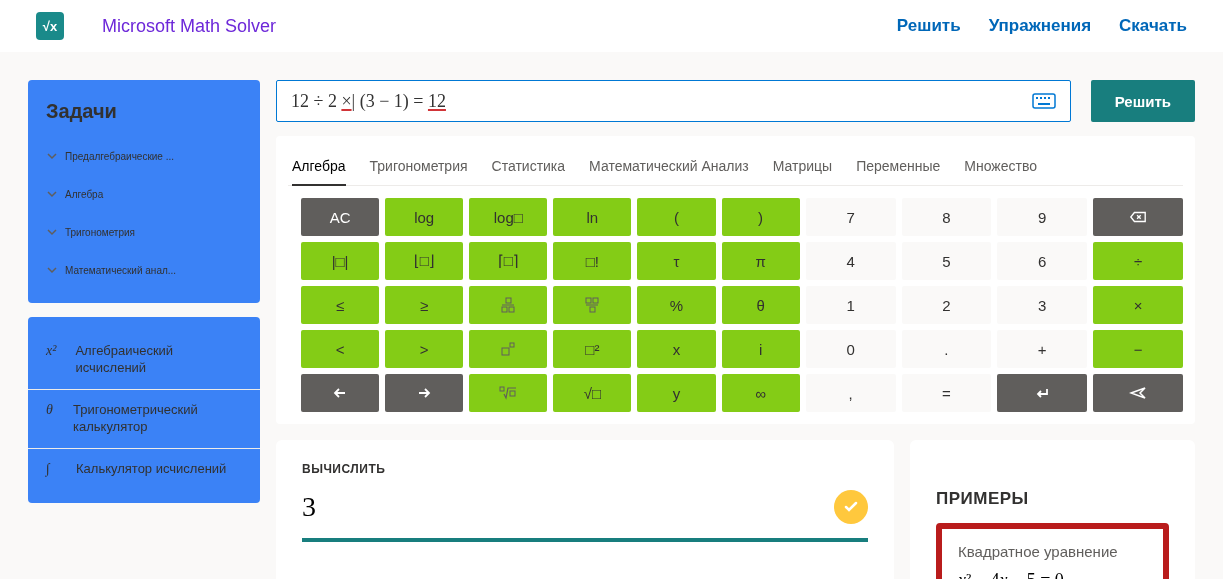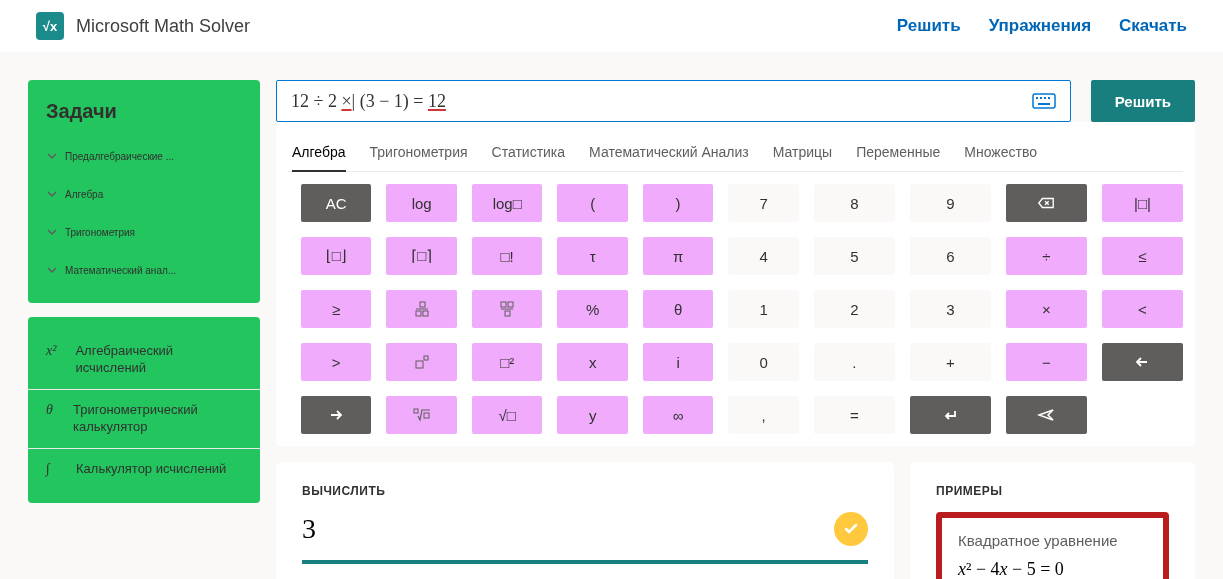"Microsoft Math Solver" .brand-name { color: #404040 -> #6d28d9; margin-left: none -> 26px }
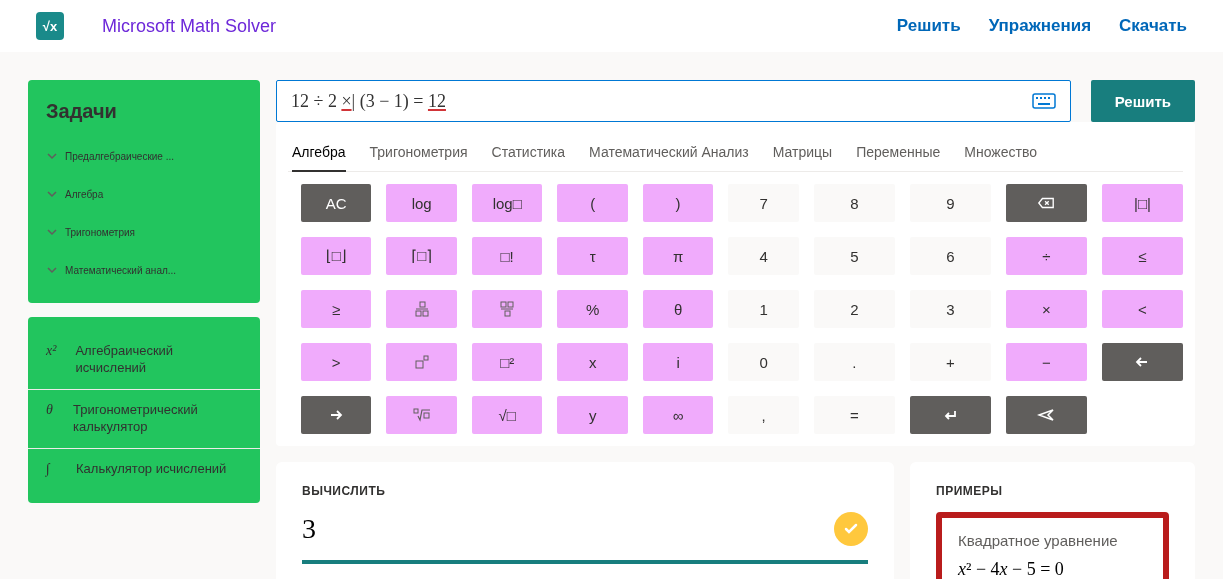"Задачи" .sidebar-card { background: #22c55e -> #3b82f6 }
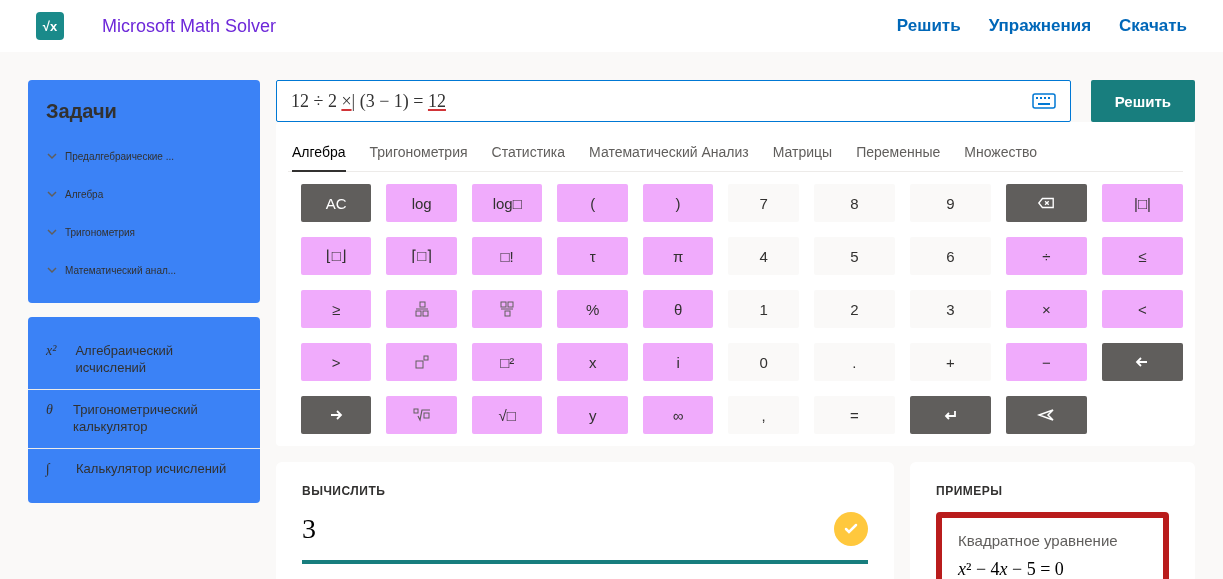"12 ÷ 2 ×| (3" .input-row { margin-bottom: none -> 14px }
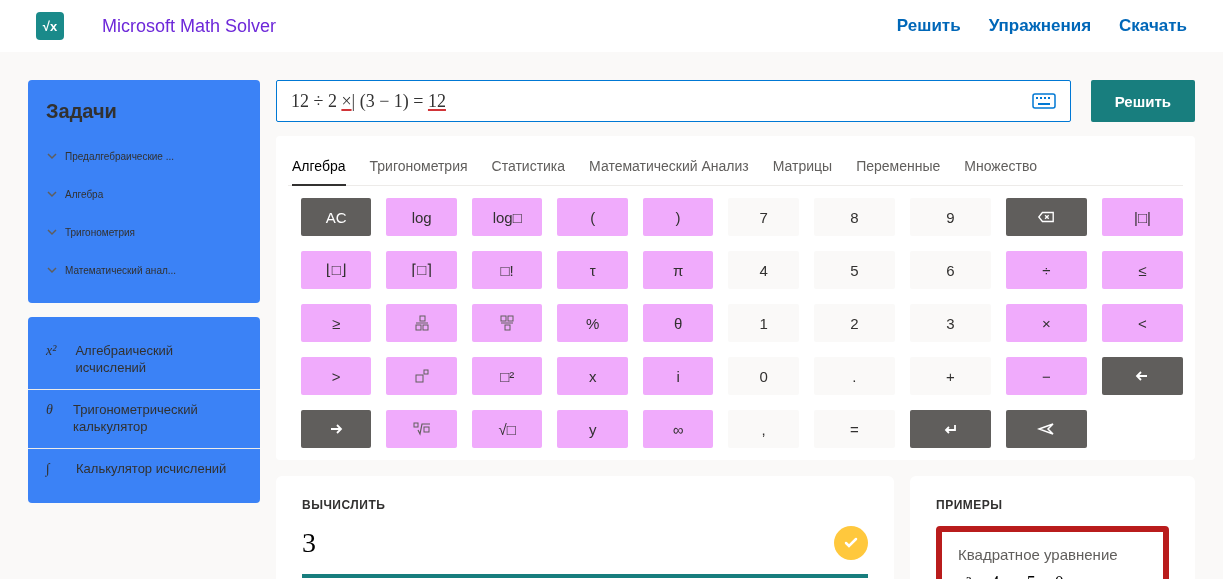"AC" .grid { gap: 15px -> 6px }
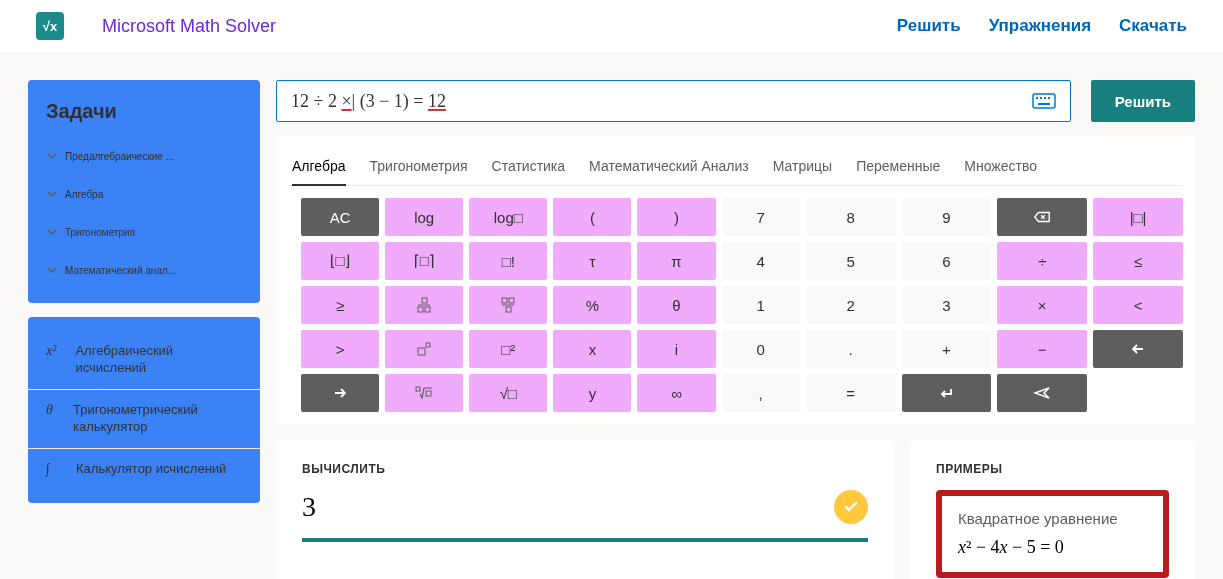"log" .key { background: #f0abfc -> #84cc16 }
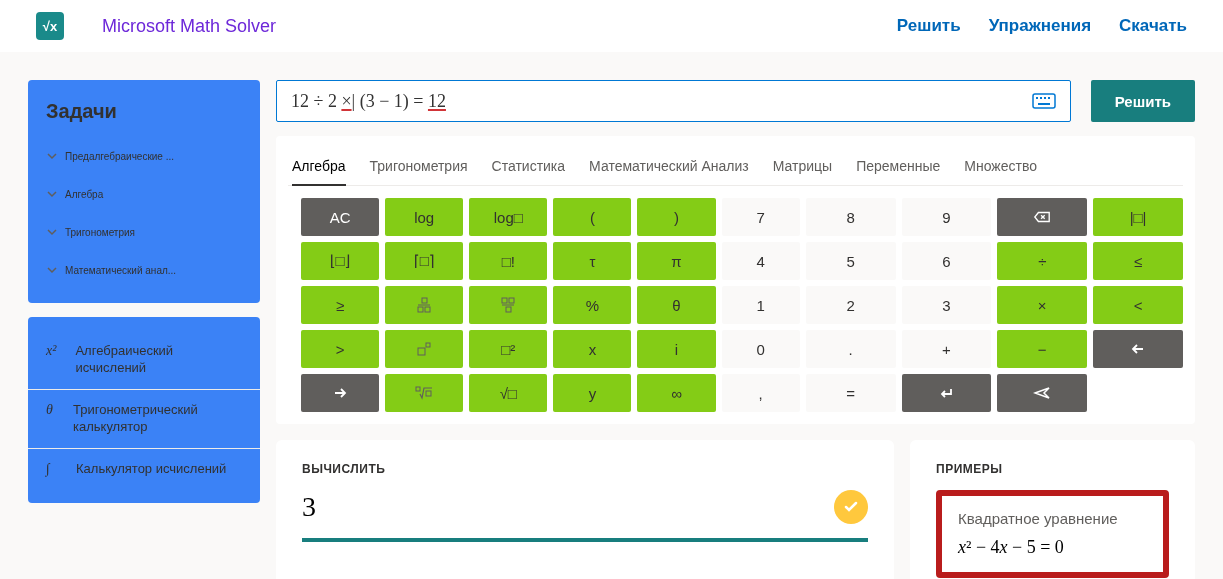"ln" div.key { html: none -> <div>ln</div> }
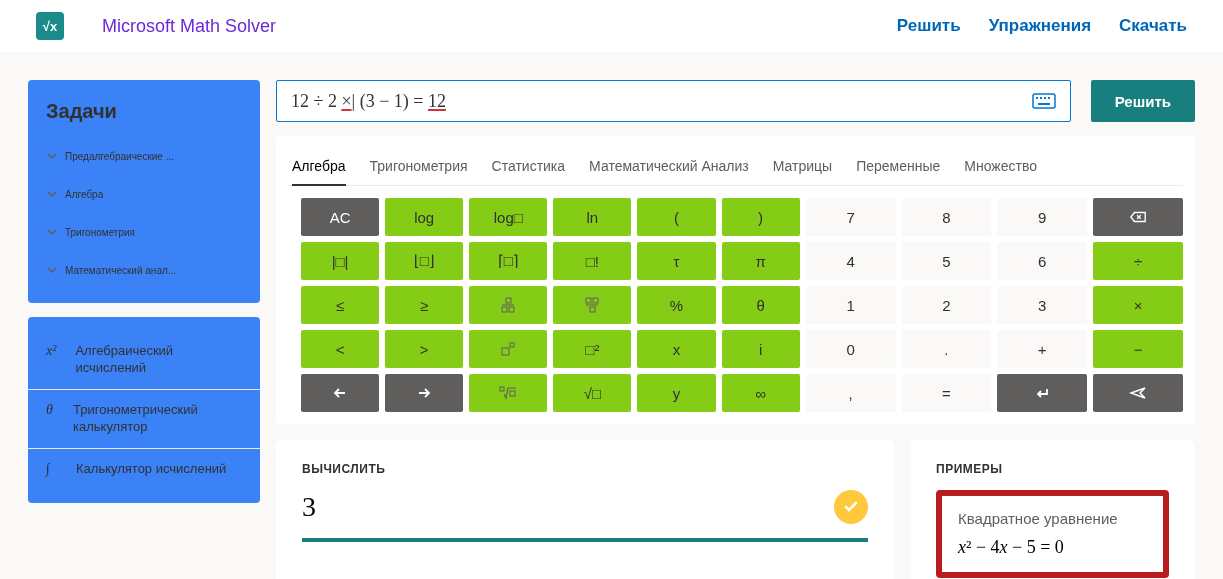"ПРИМЕРЫ" .examples-title { font-size: 12px -> 17px; margin-top: none -> 27px }
